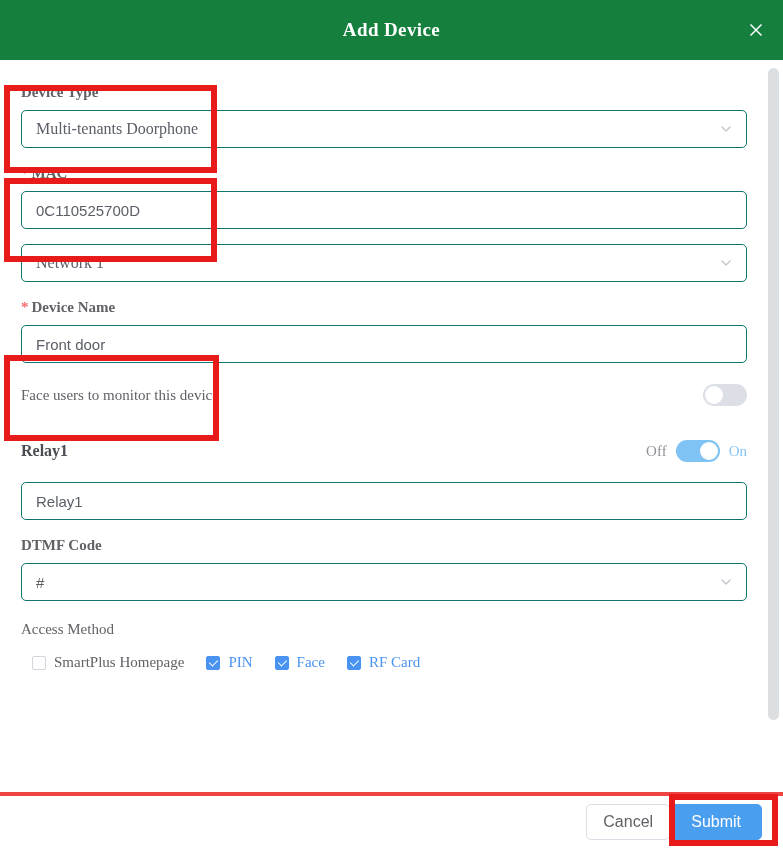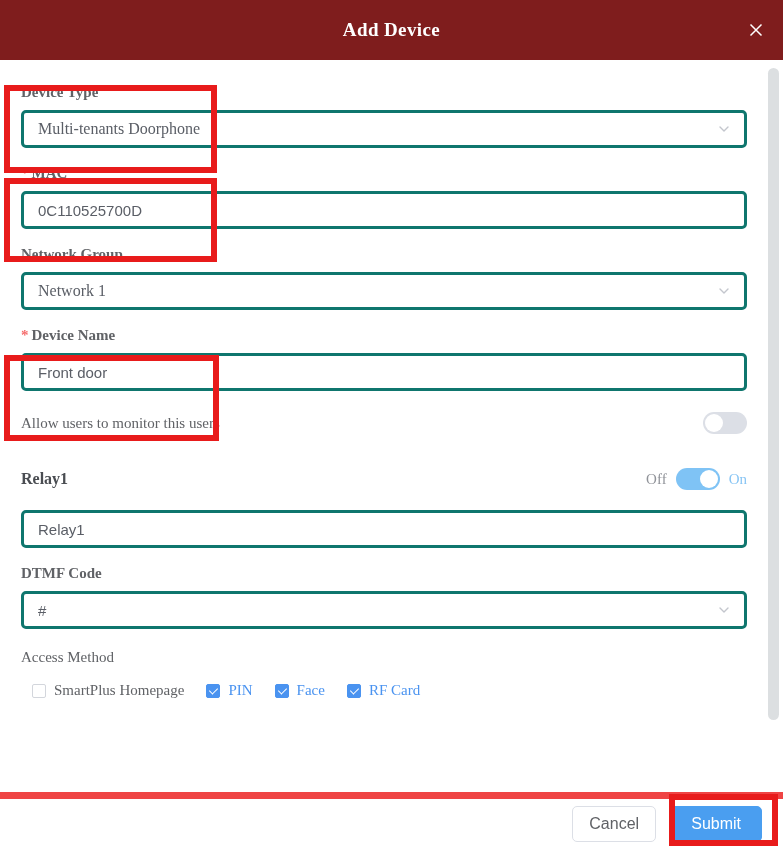"Add Device" .dialog-header { background: #7f1d1d -> #15803d }
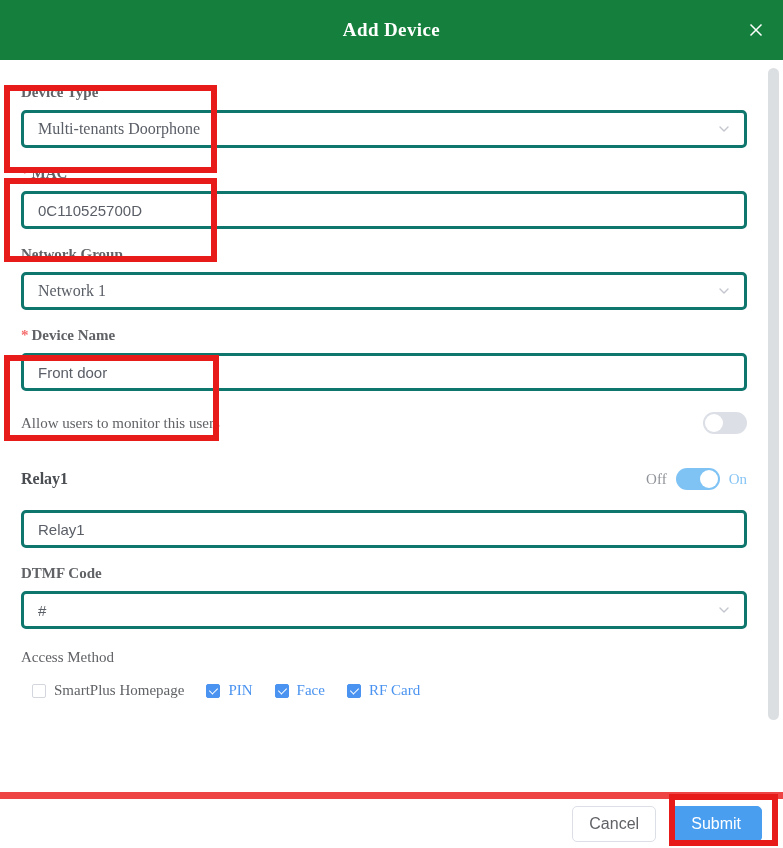"Multi-tenants Doorphone" .input-box { border: 3px solid #0f766e -> 1px solid #0f766e }
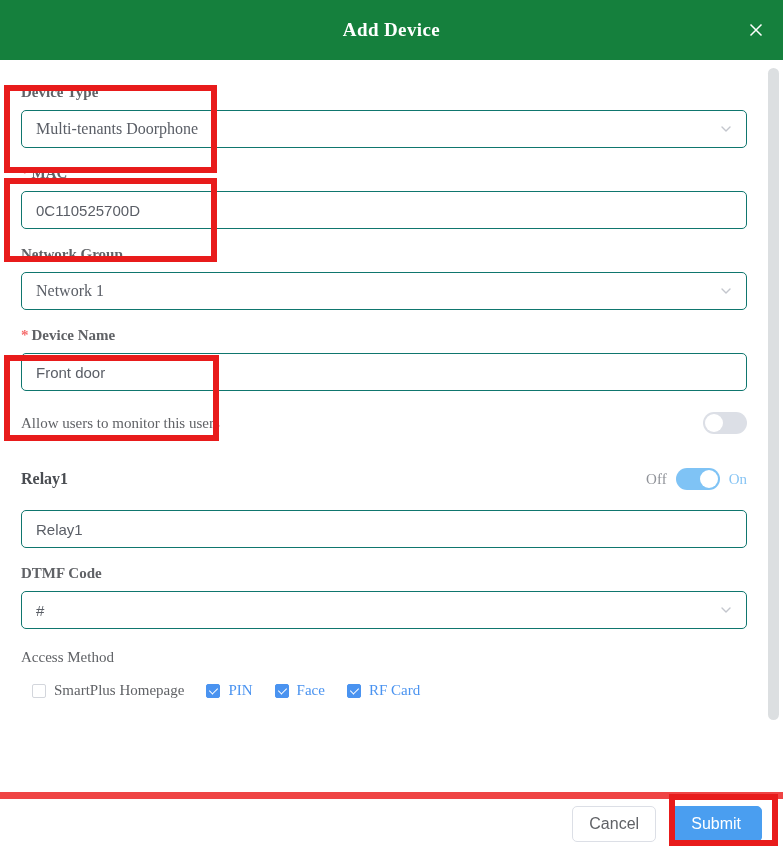"Network Group" div.field-label { html: <div>Network Group</div> -> none }
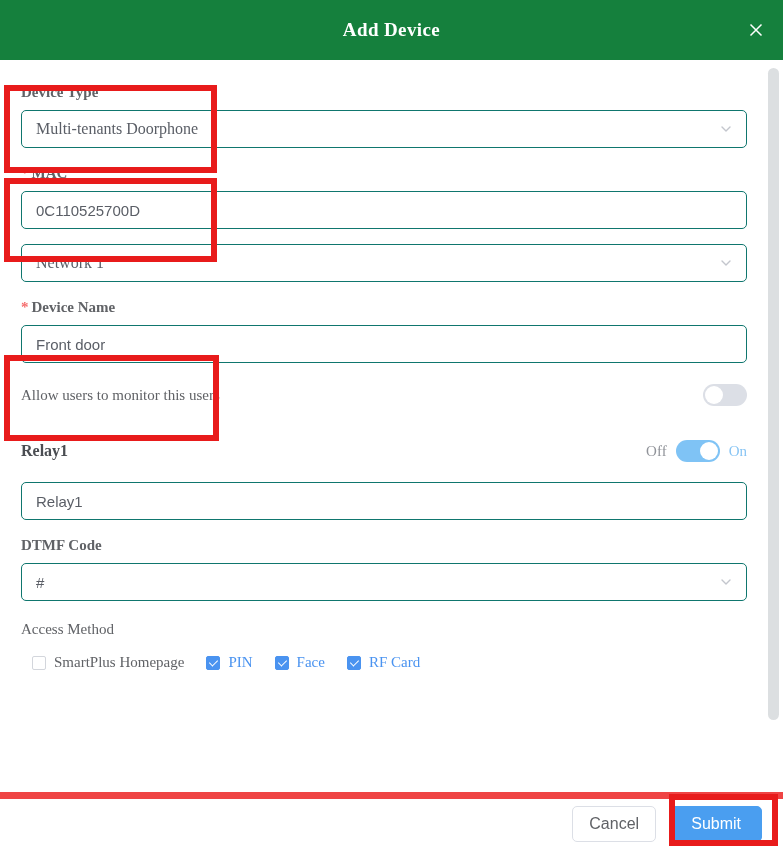"Allow users to monitor this" span.row-text { text: Allow users to monitor this users -> Face users to monitor this device }
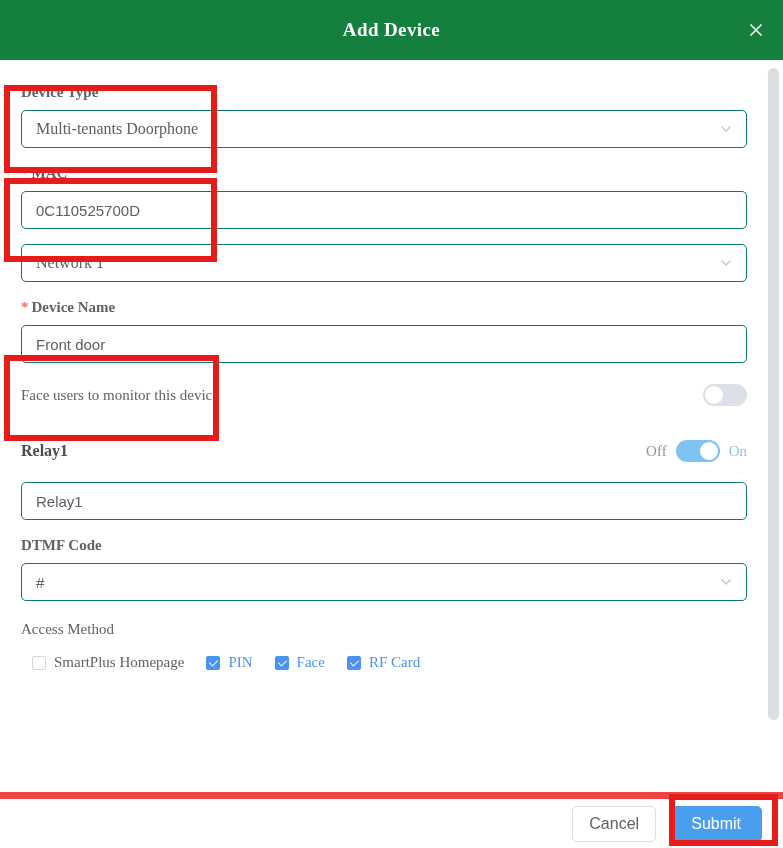"Cancel" .dialog-footer { border-top: 7px solid #ef4444 -> 4px solid #ef4444; gap: 14px -> none }
